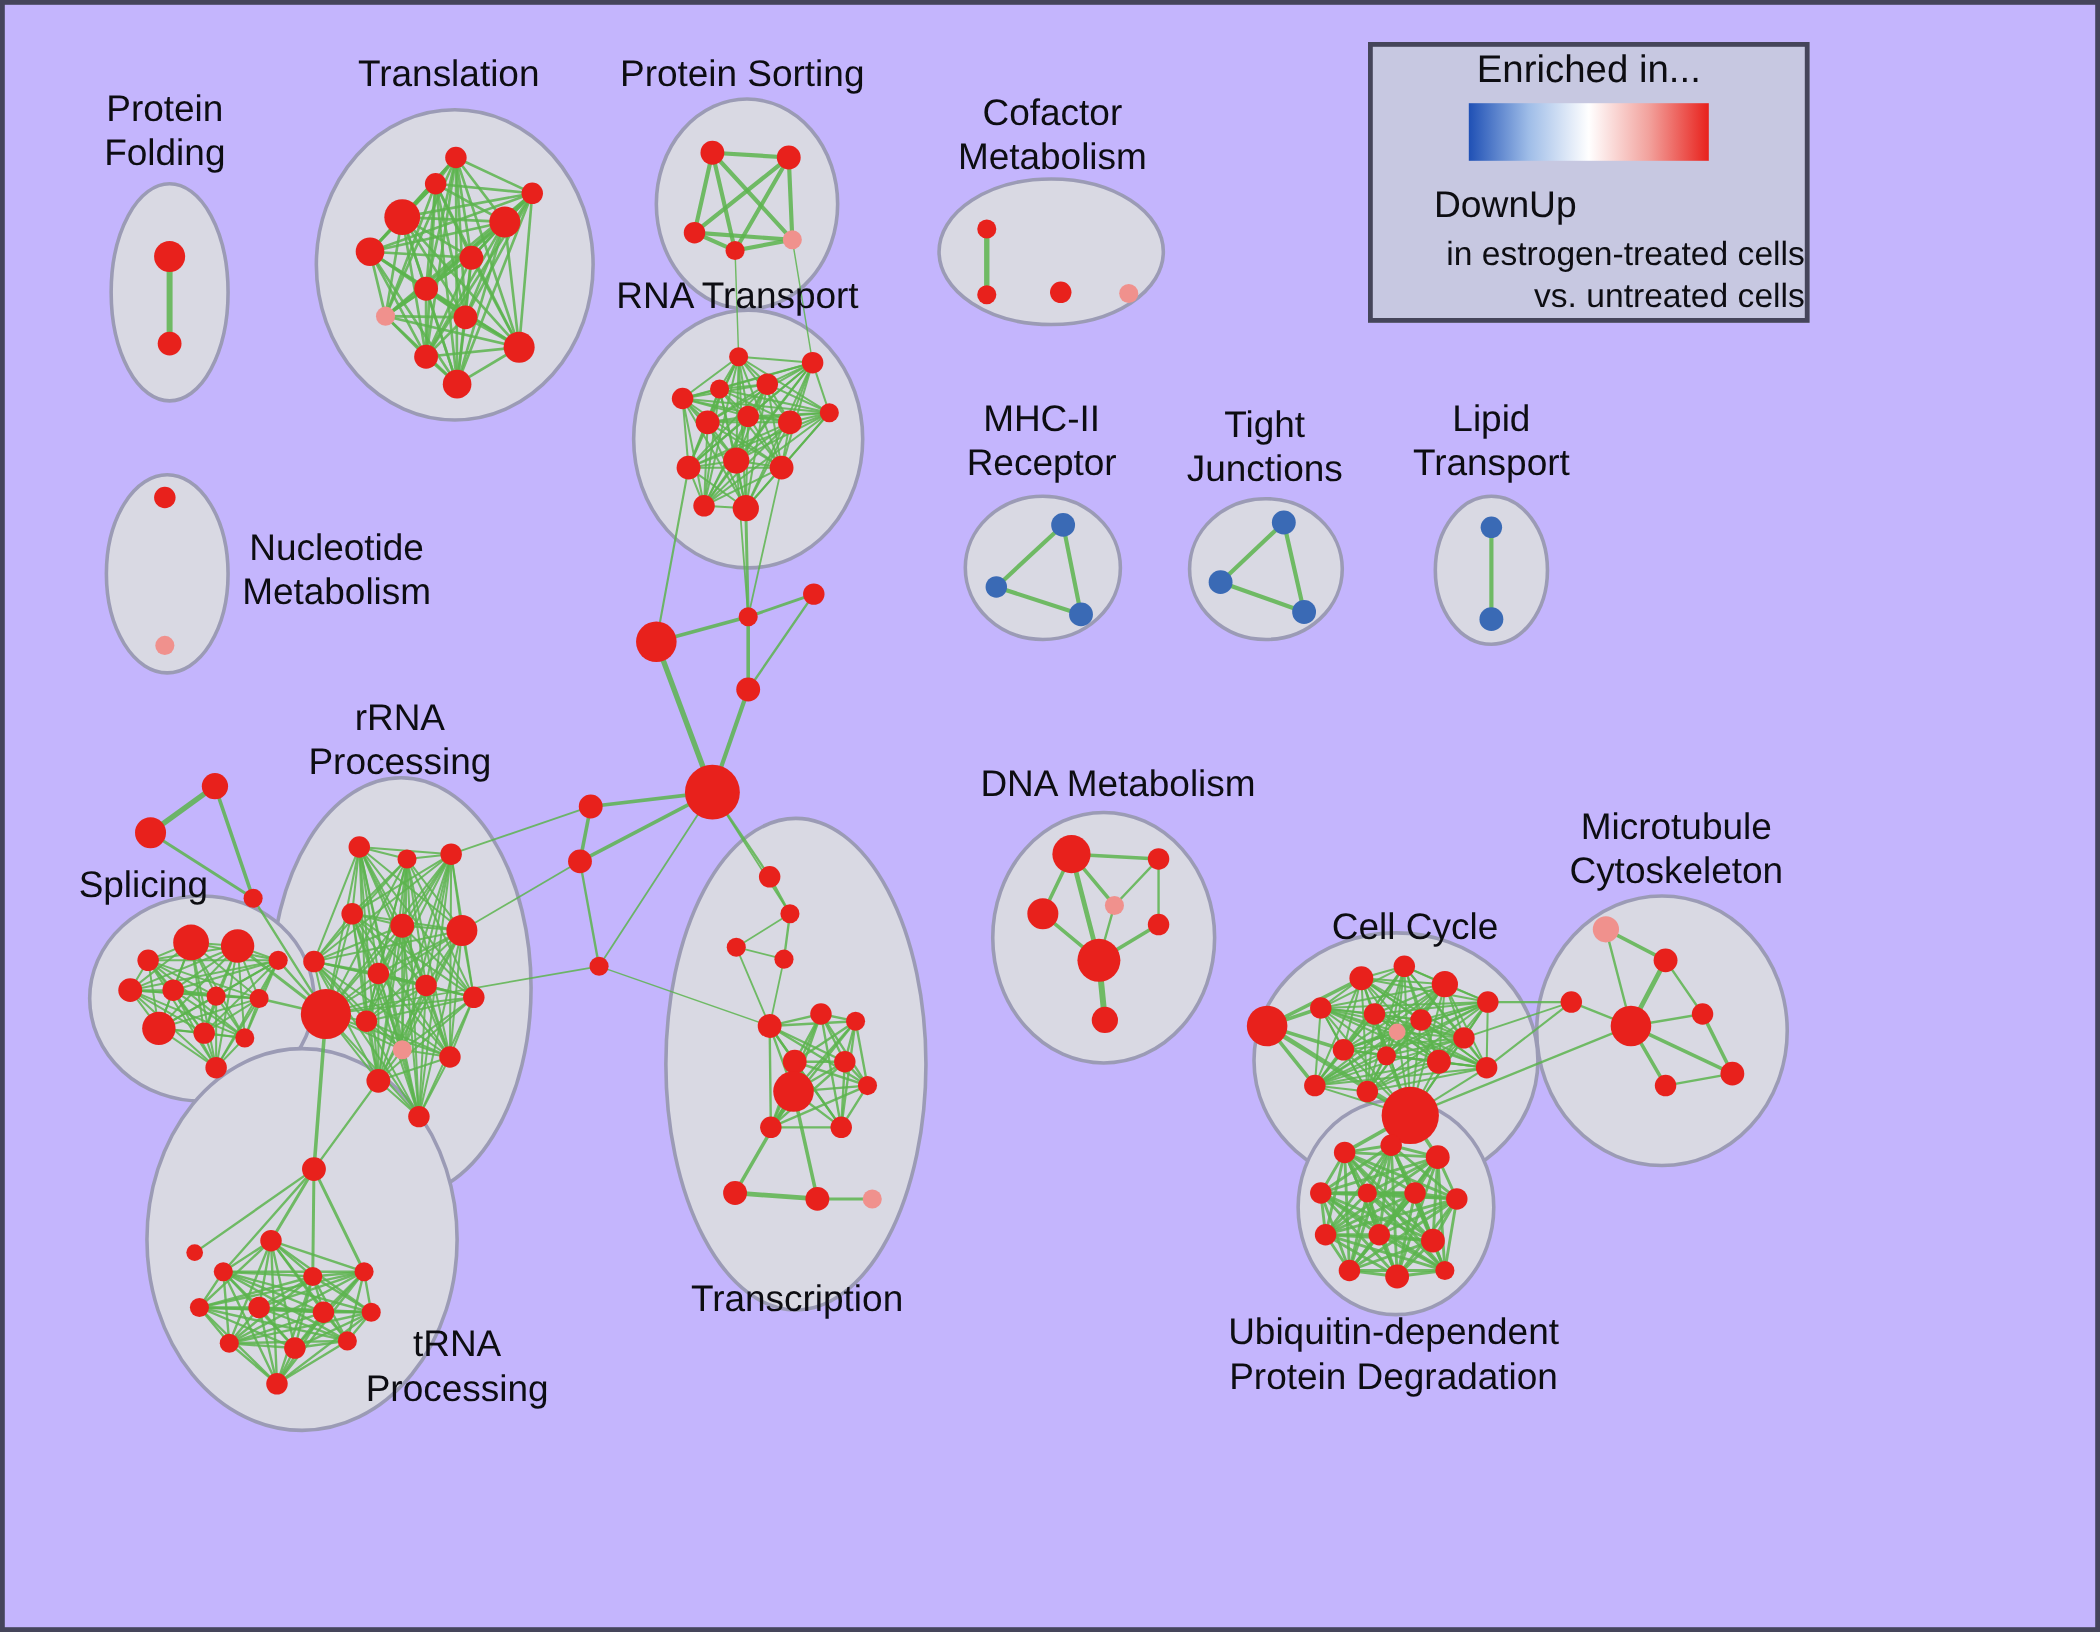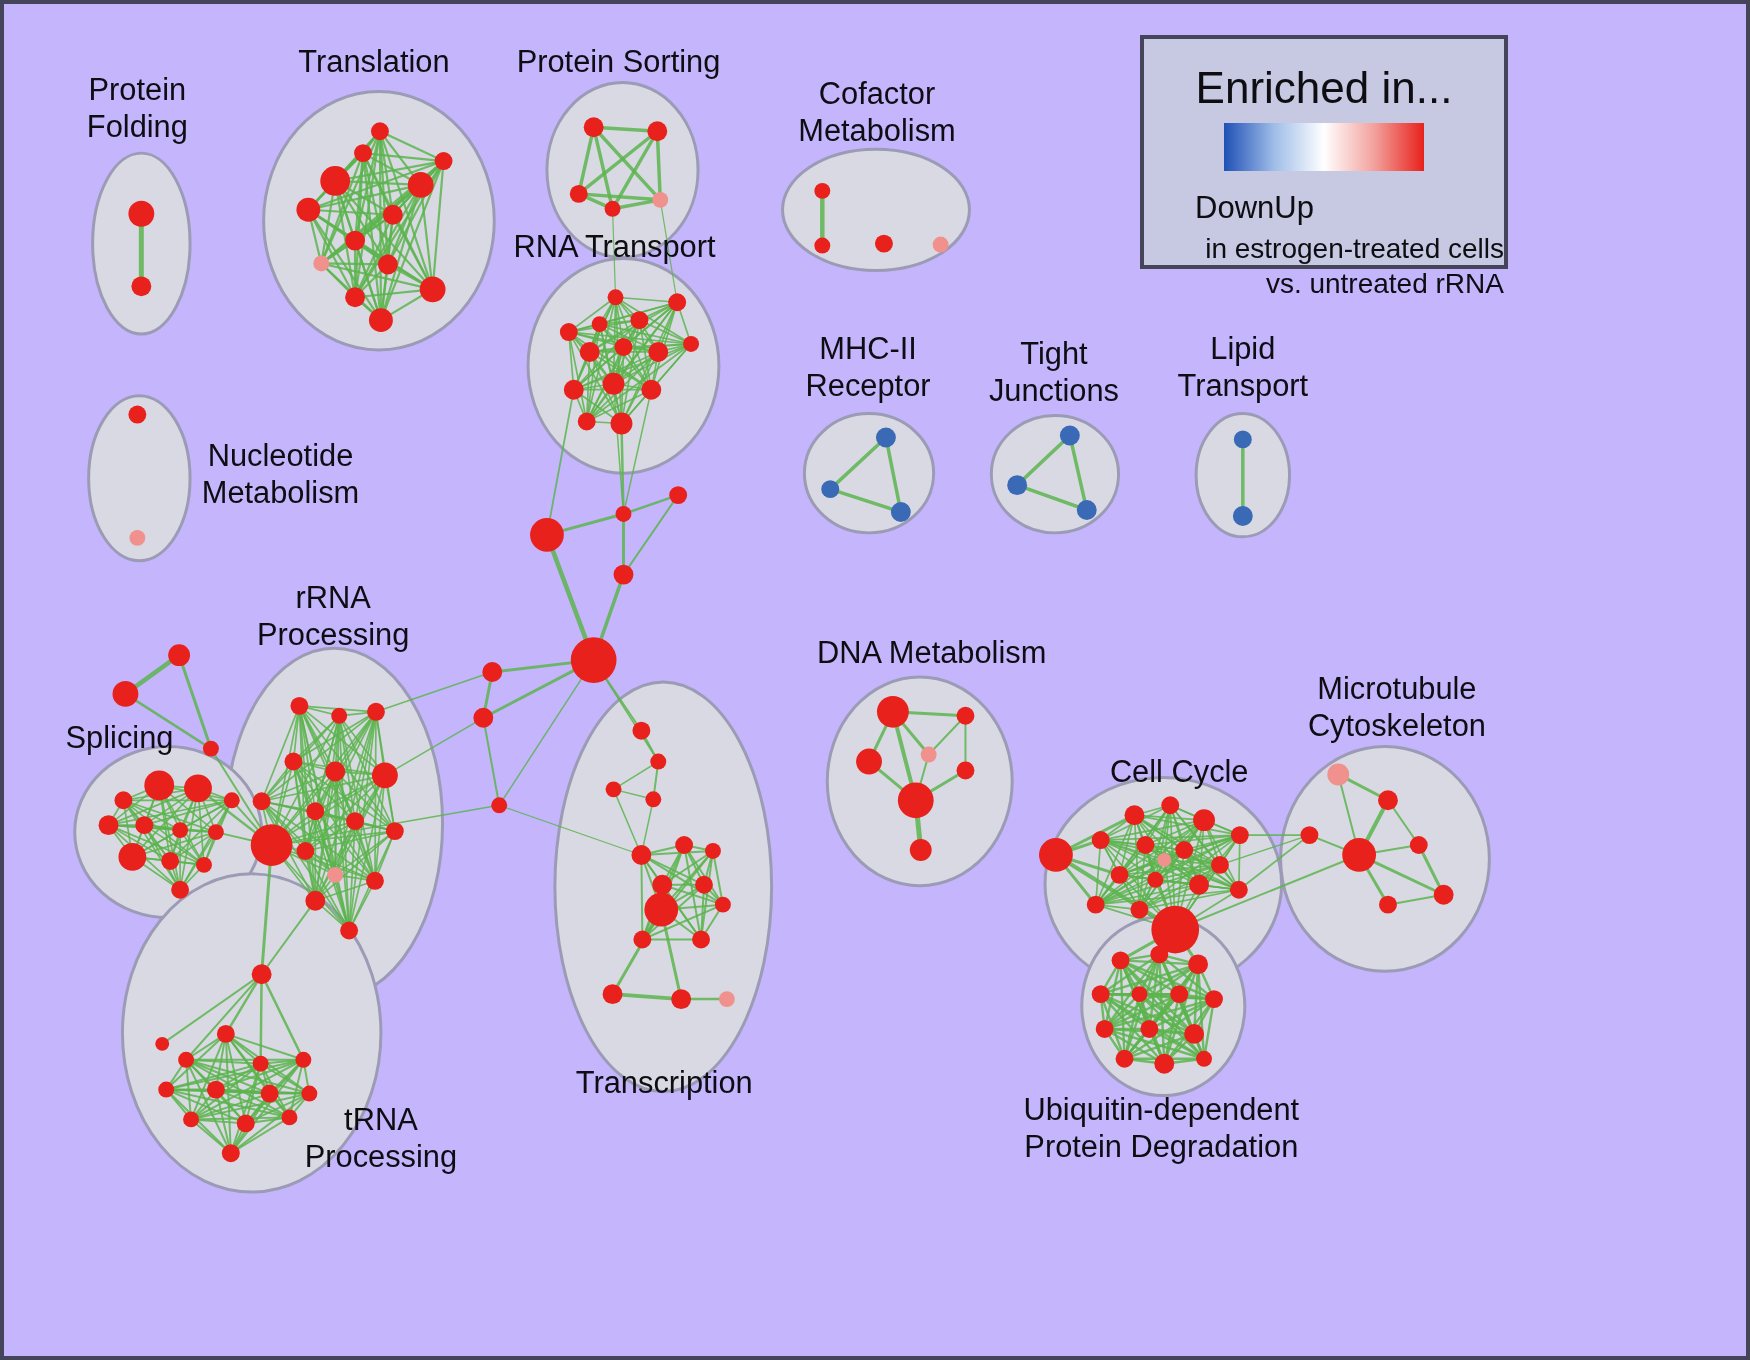"Enriched in..." .legend-title { font-size: 44px -> 32px; margin-top: 24px -> 0 }
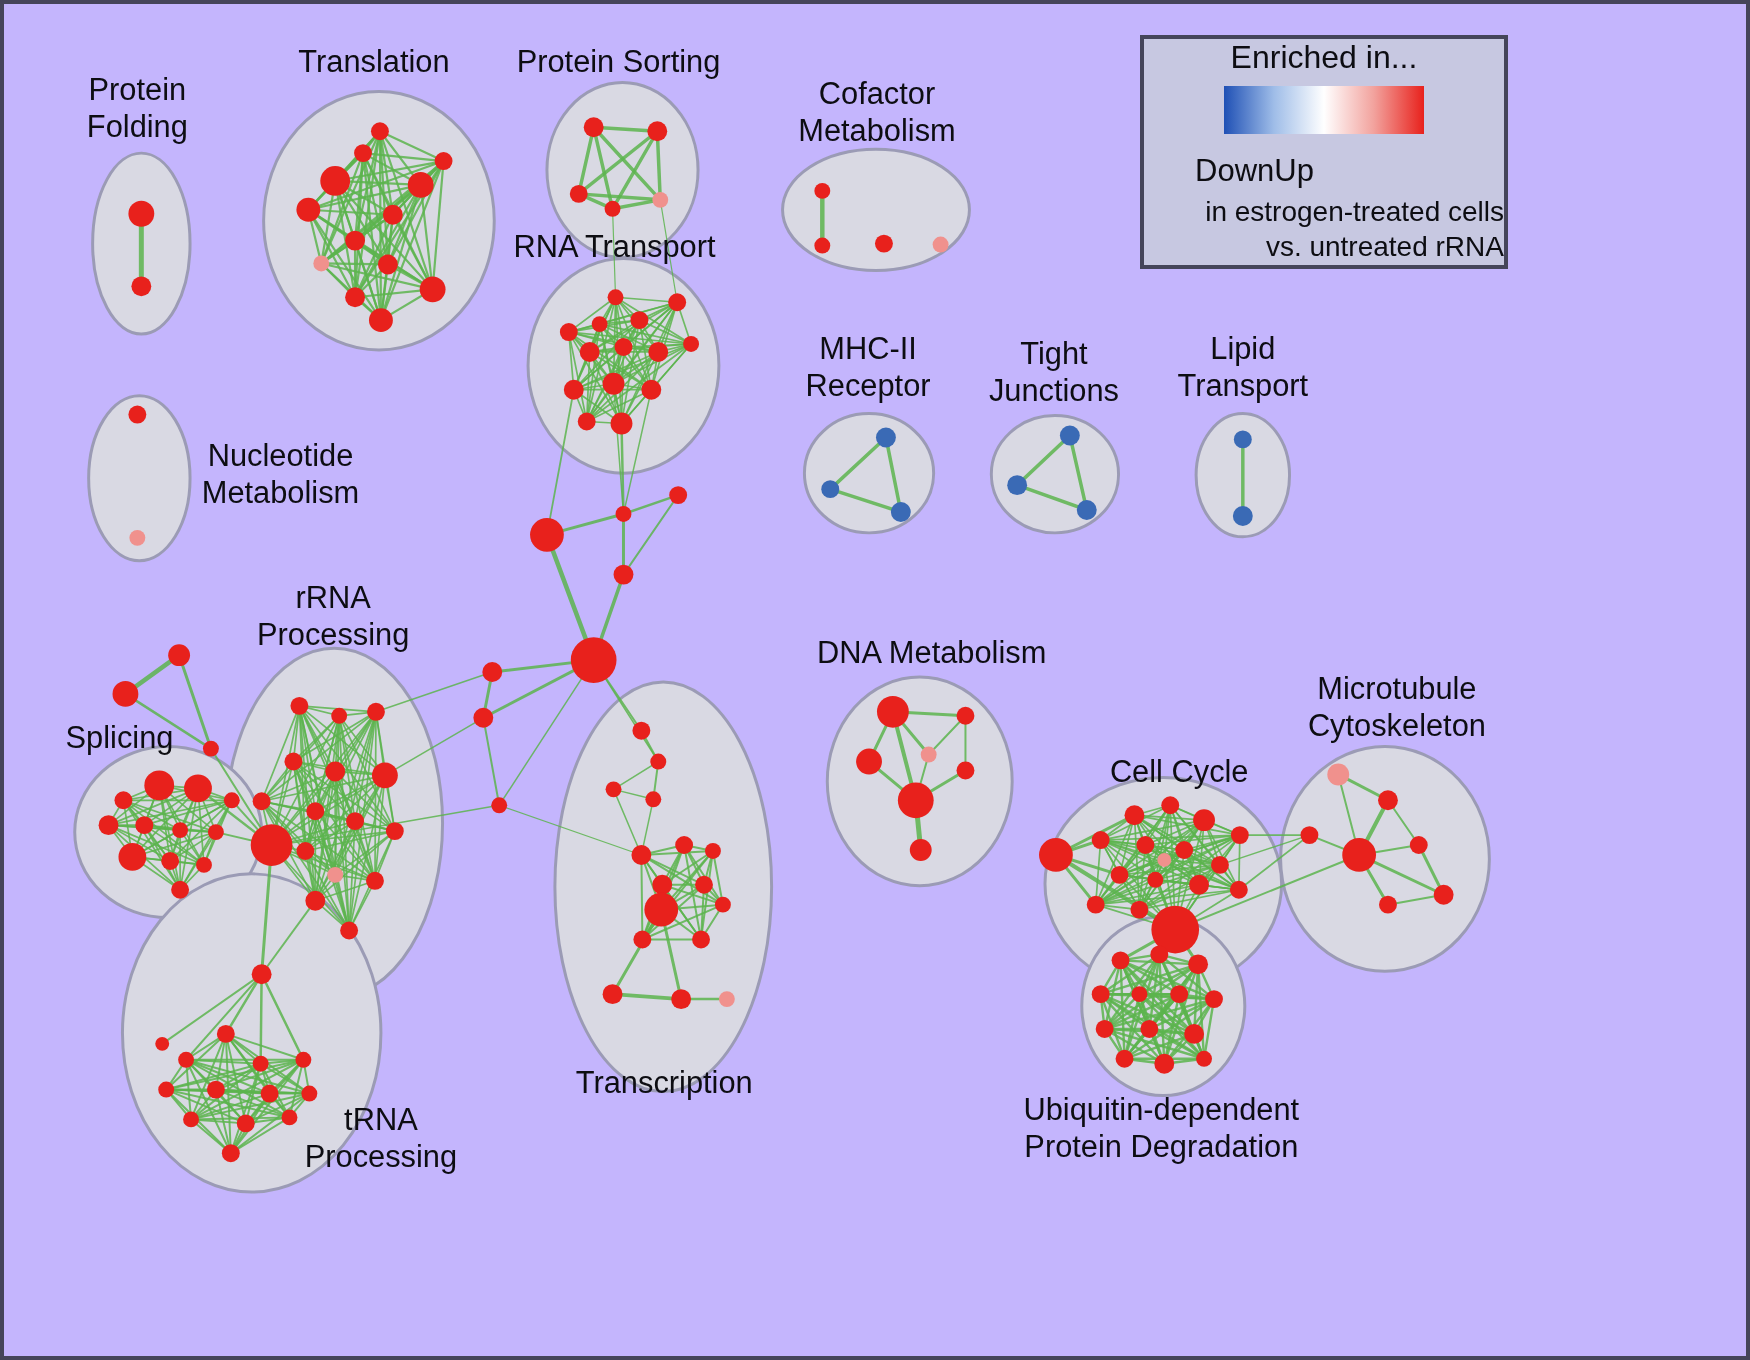"vs. untreated rRNA" div { text: rRNA -> cells }
